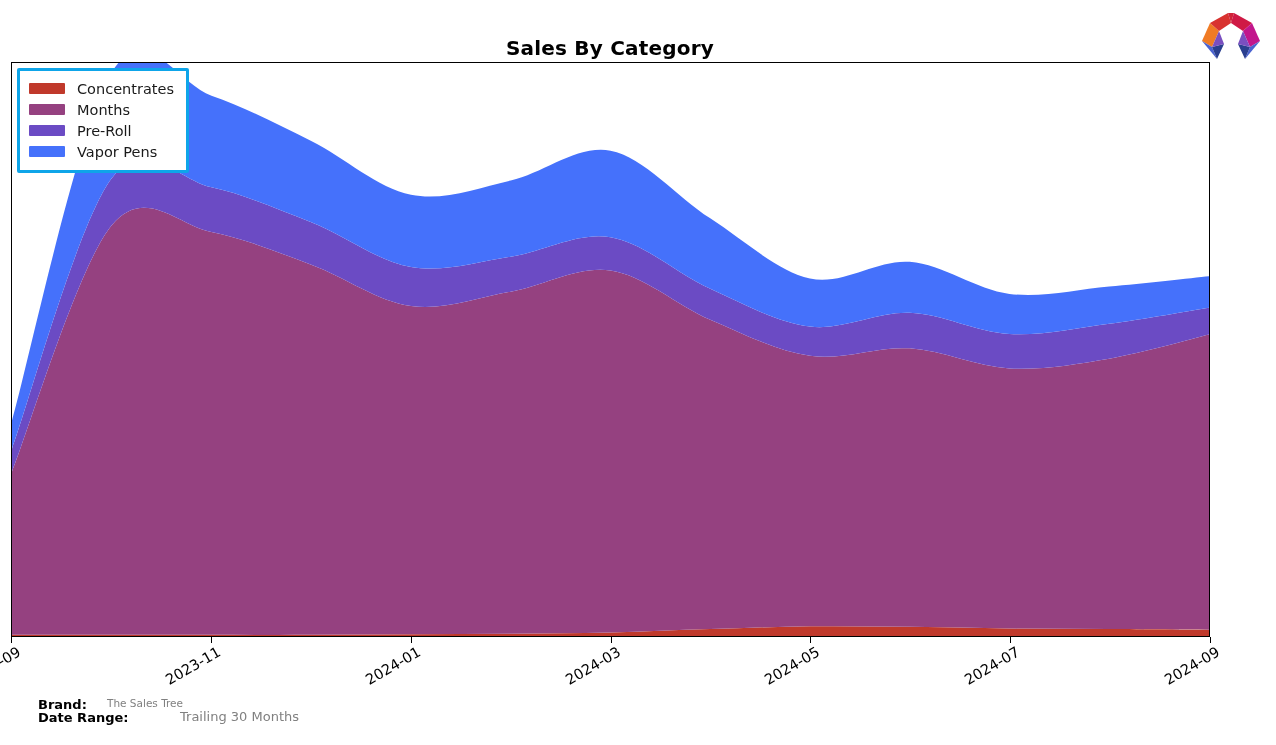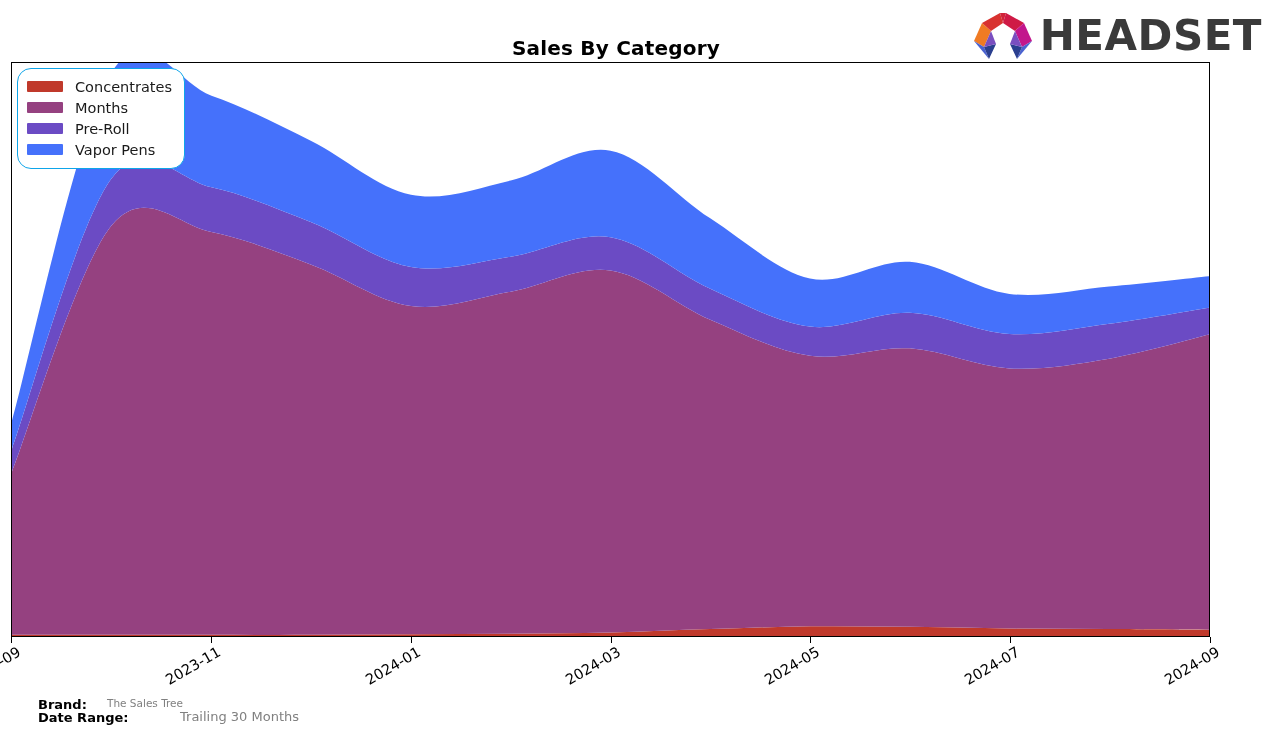"Sales By Category" .chart-title { margin-left: 6px -> none }
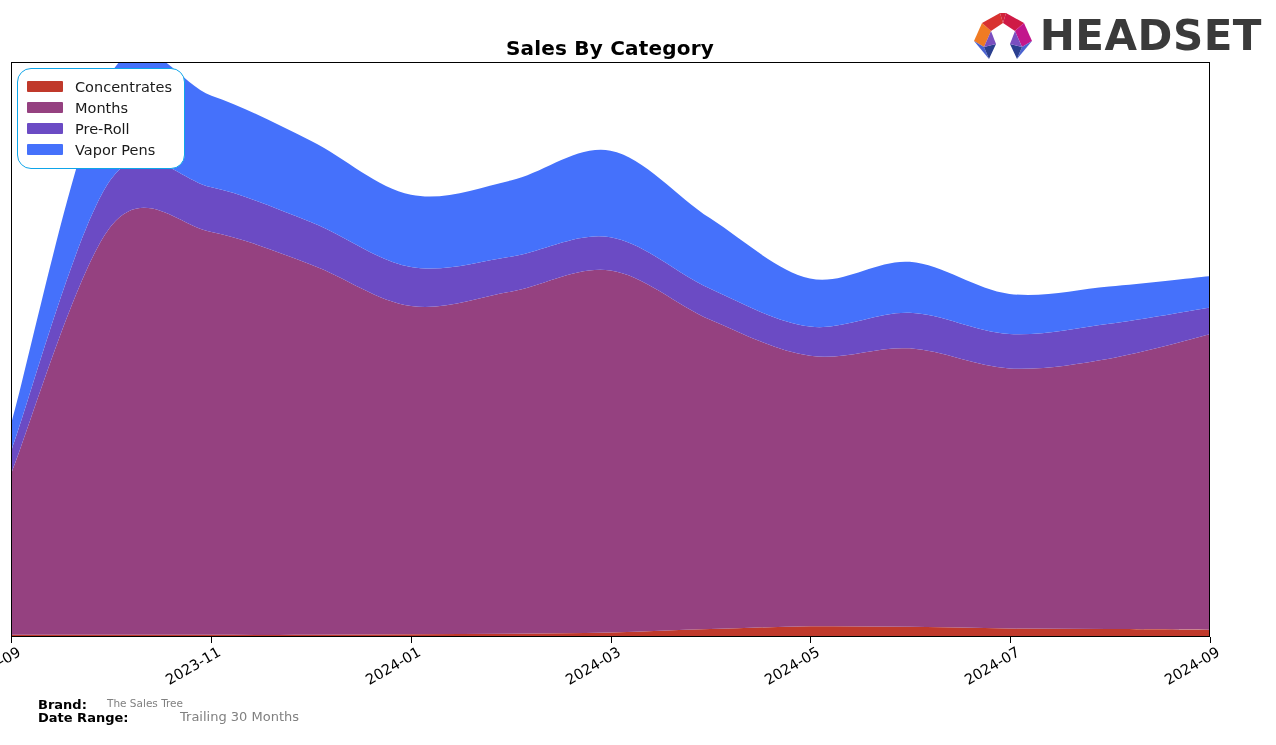"HEADSET" span.logo-word { html: <span>HEADSET</span> -> none }
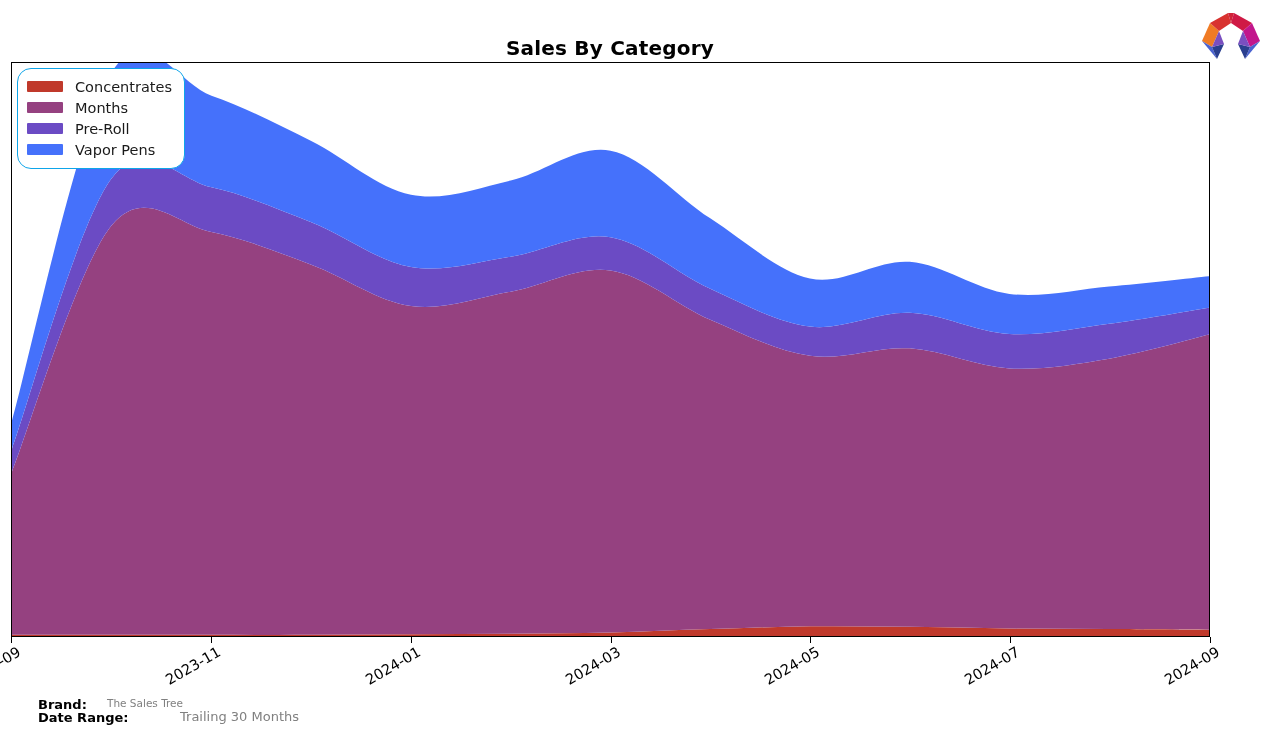"Concentrates" .legend { border: 1px solid #0ea5e9 -> 3px solid #0ea5e9; border-radius: 14px -> 2px }
